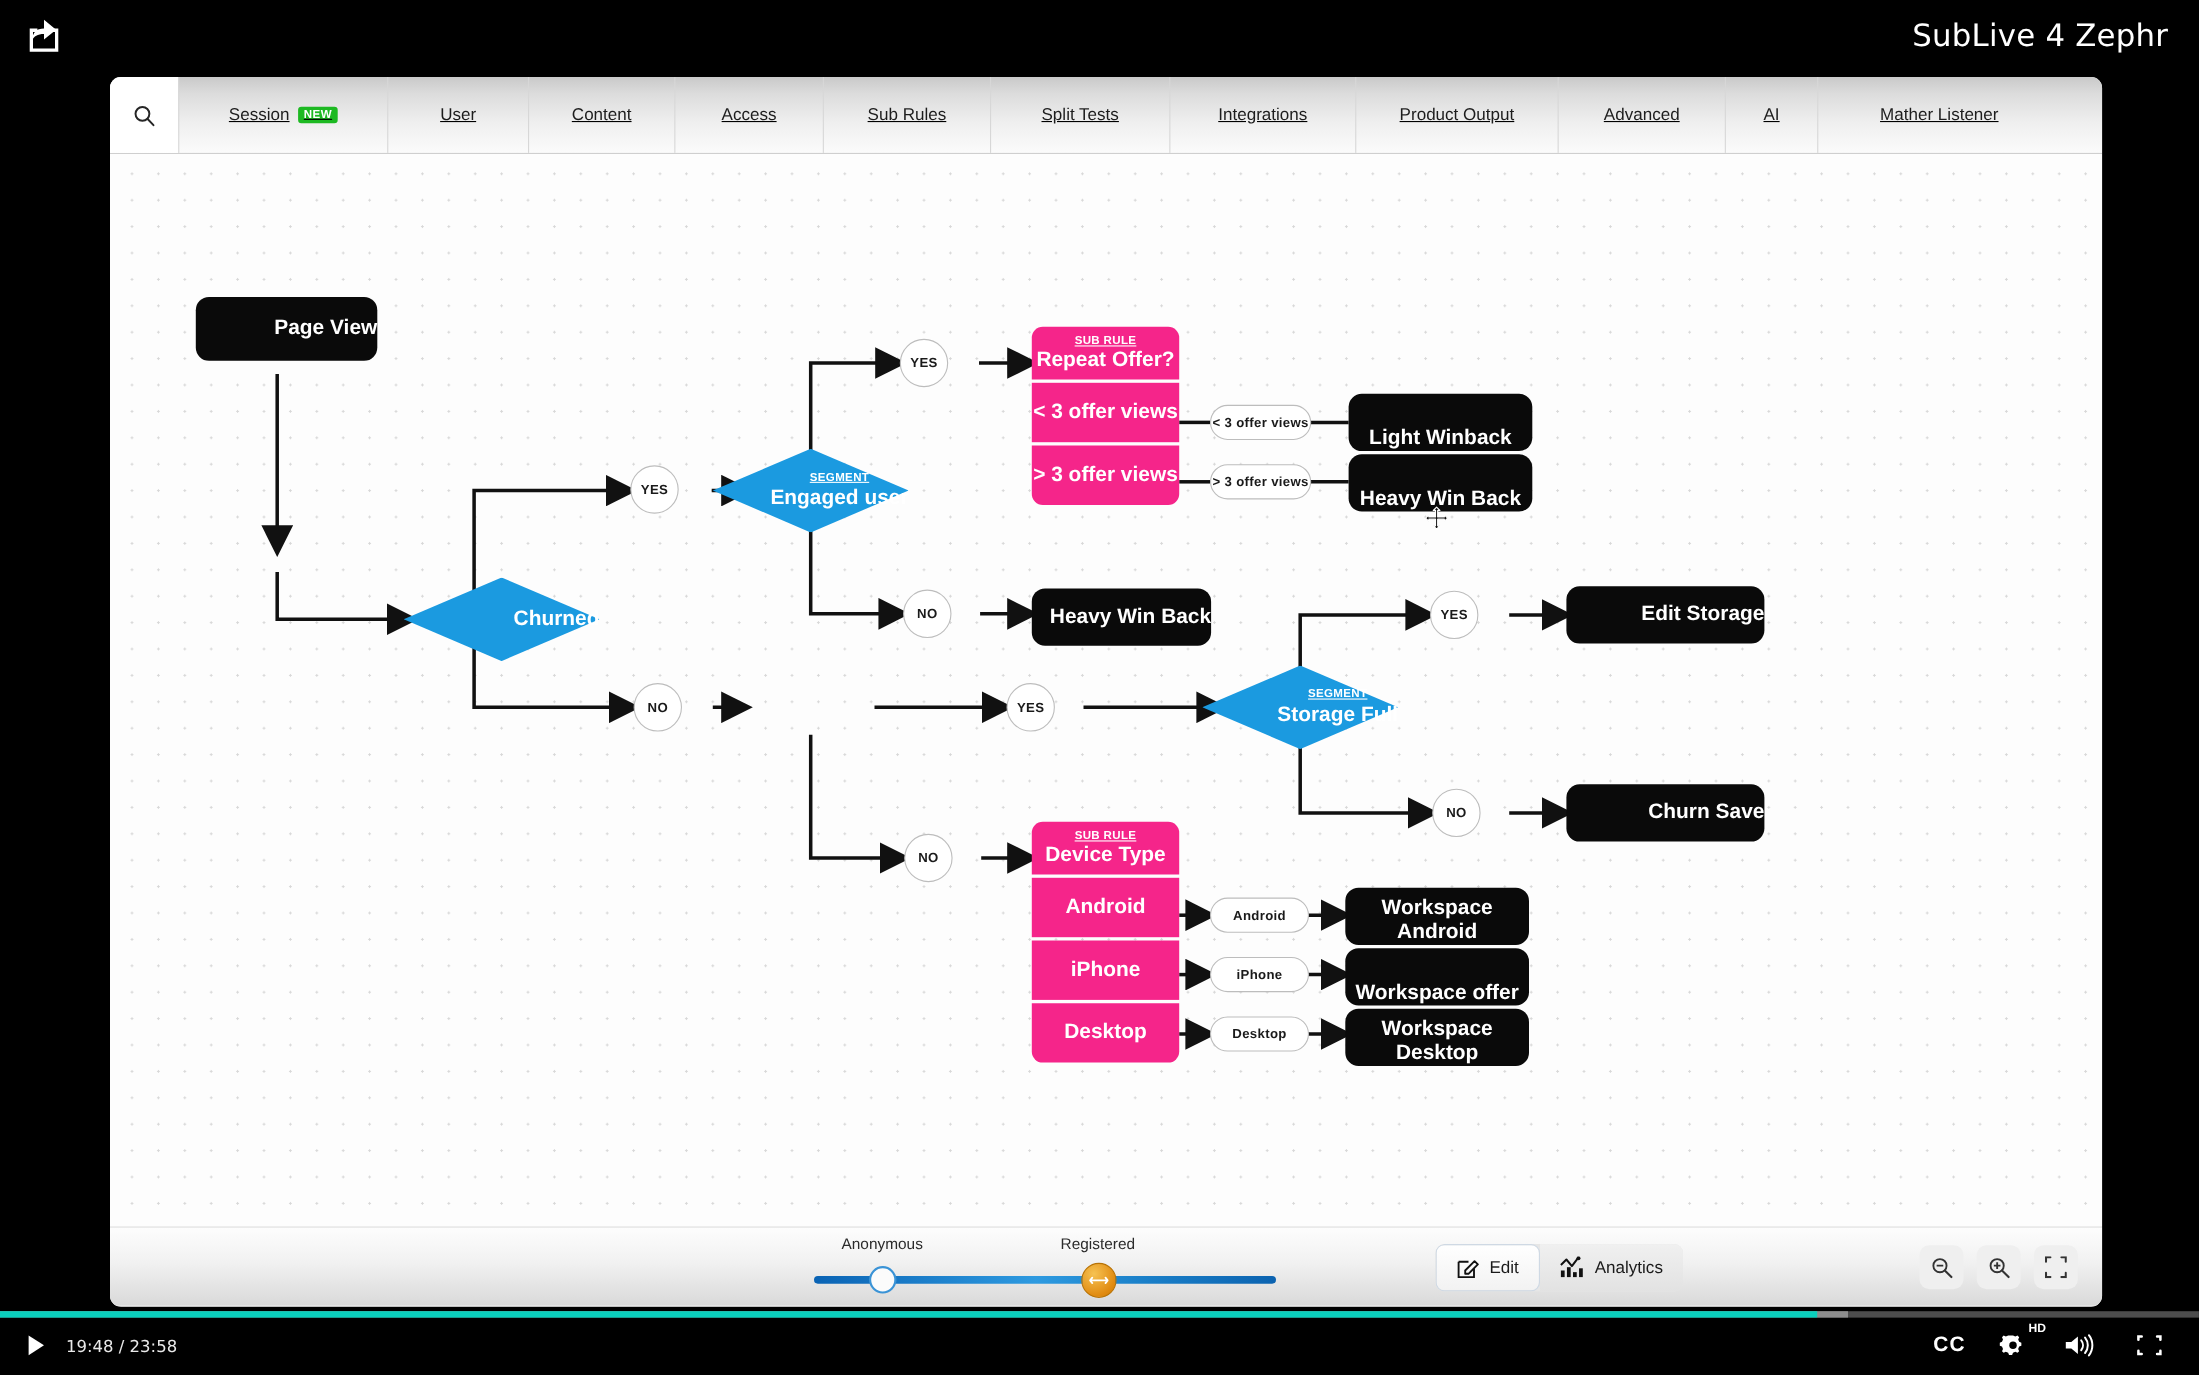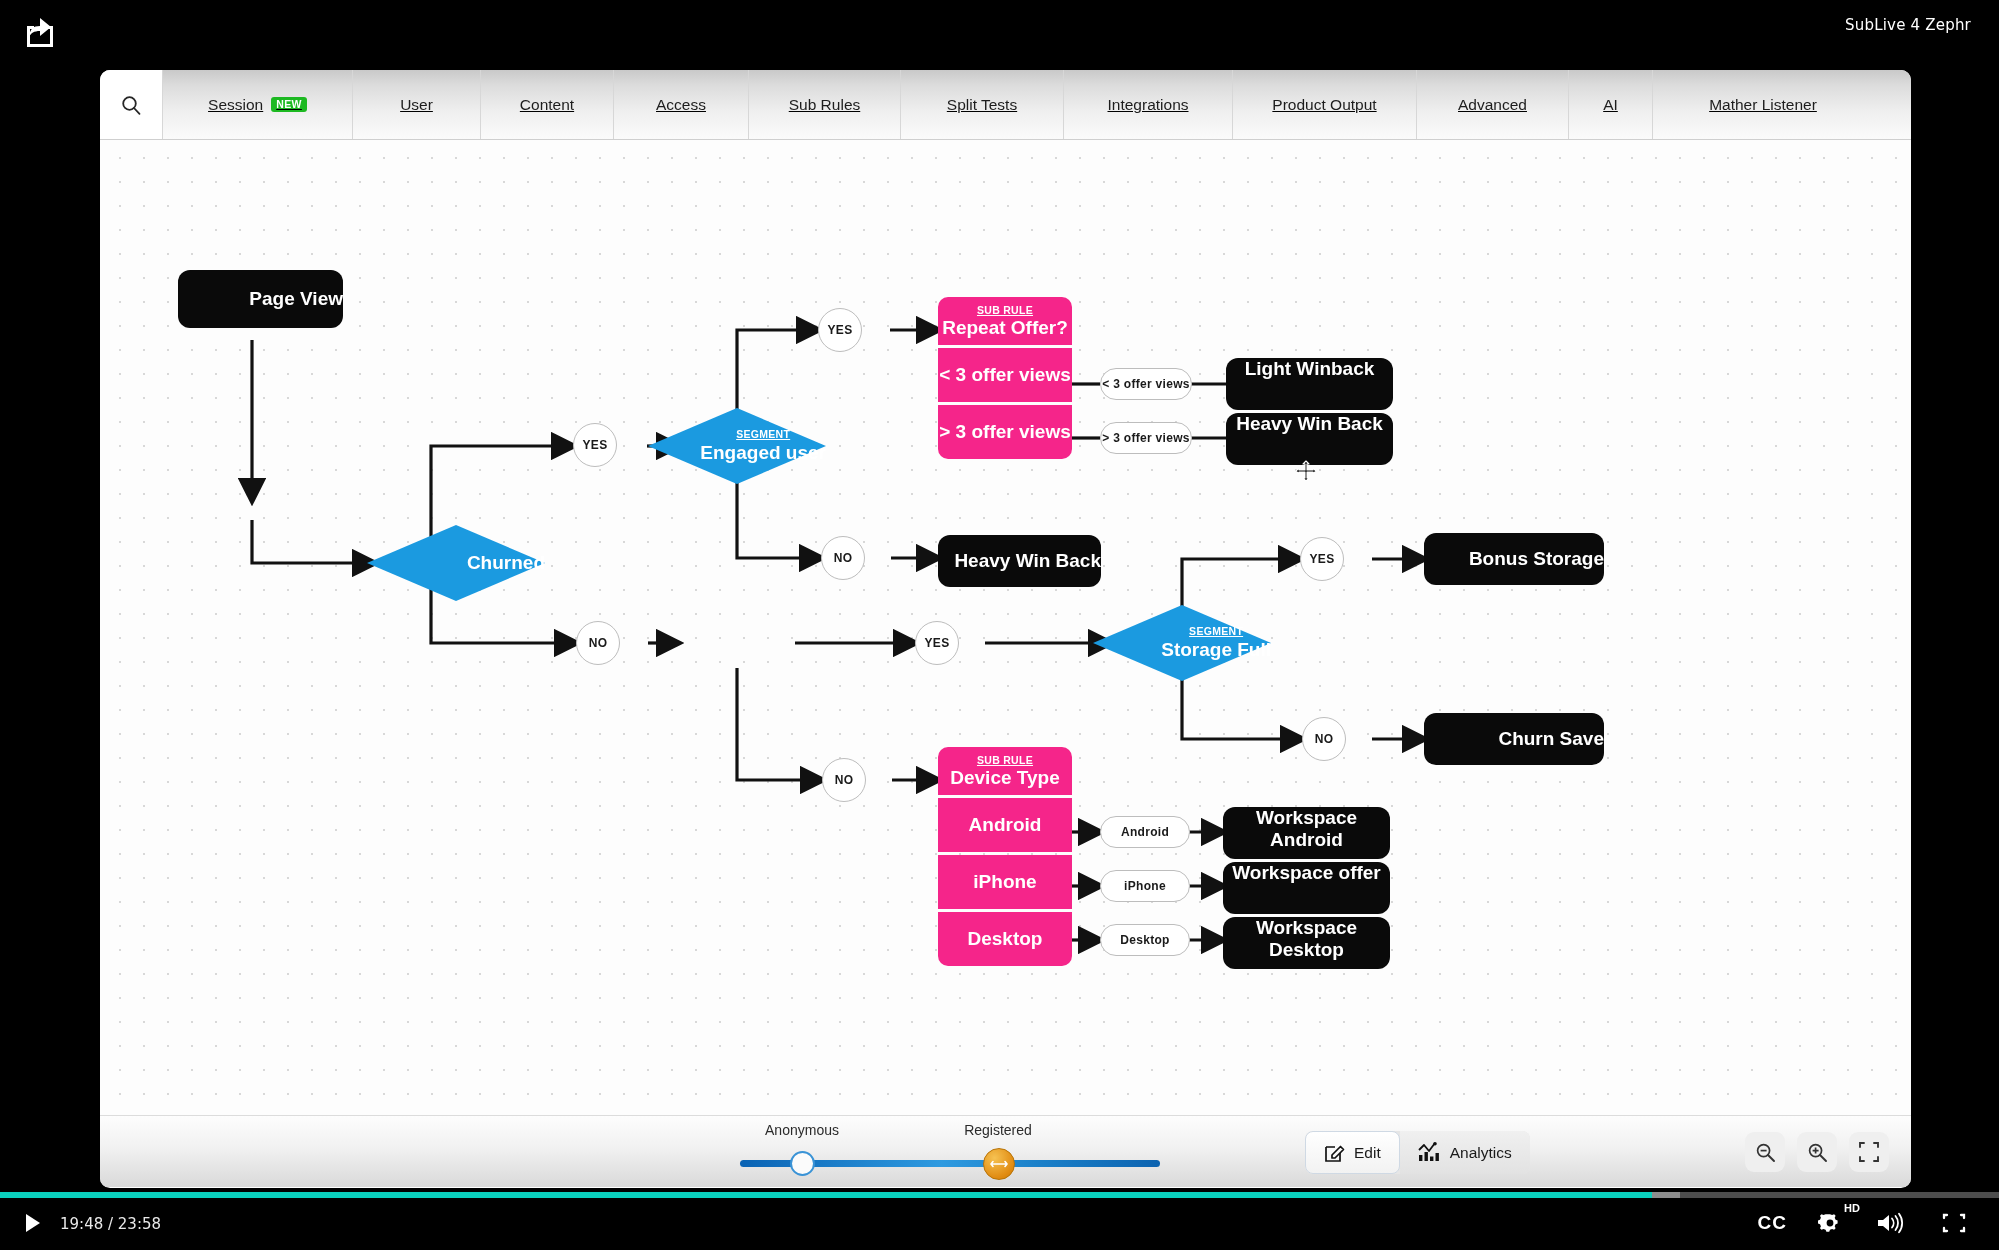"SubLive 4 Zephr" #video-title { font-size: 15px -> 28px }
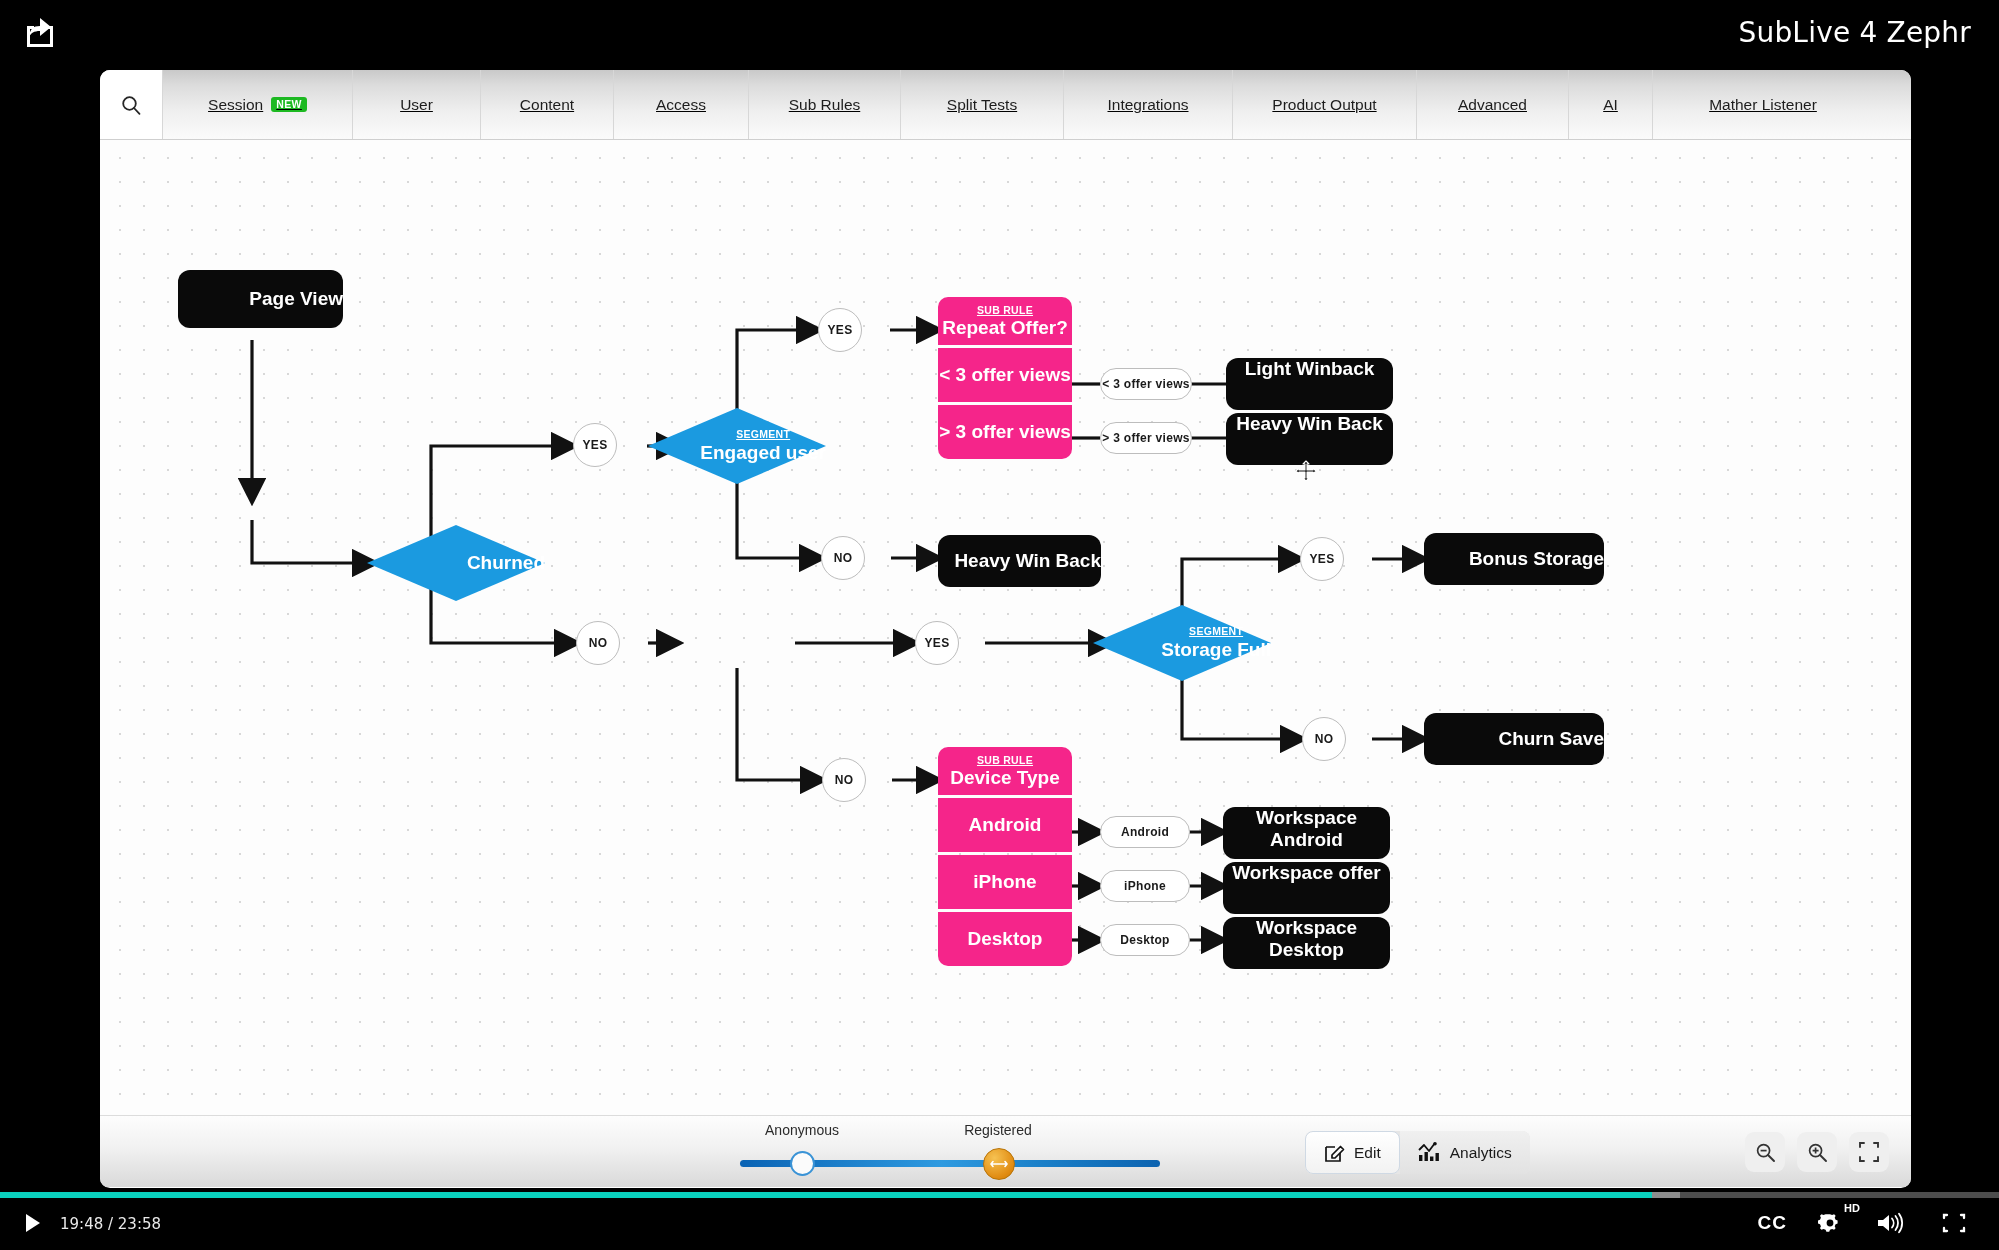"Light Winback" .blackstack .cell { align-items: flex-start -> flex-end }
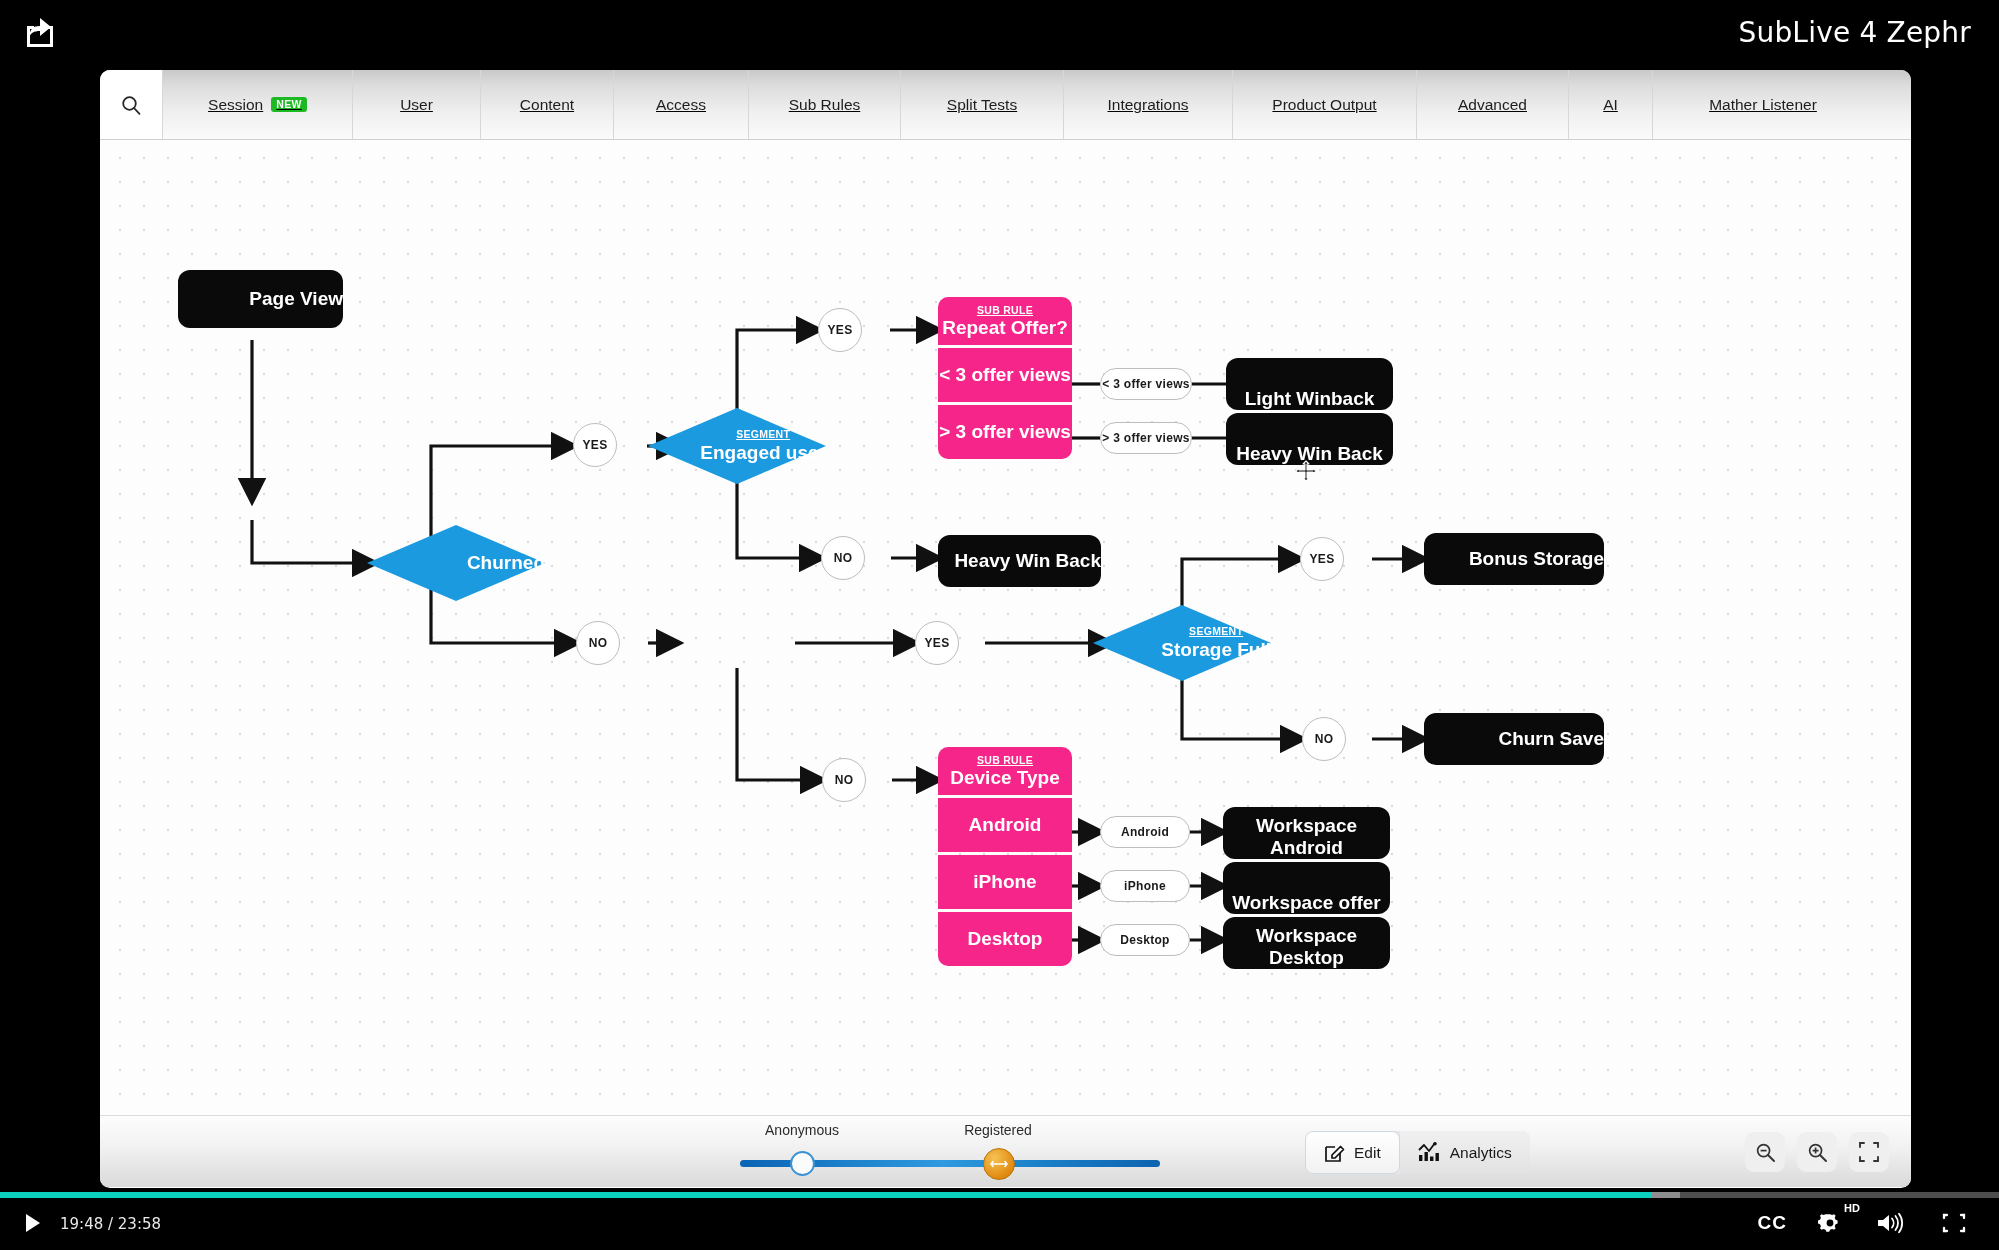"Bonus Storage" span { text: Bonus -> Edit }
